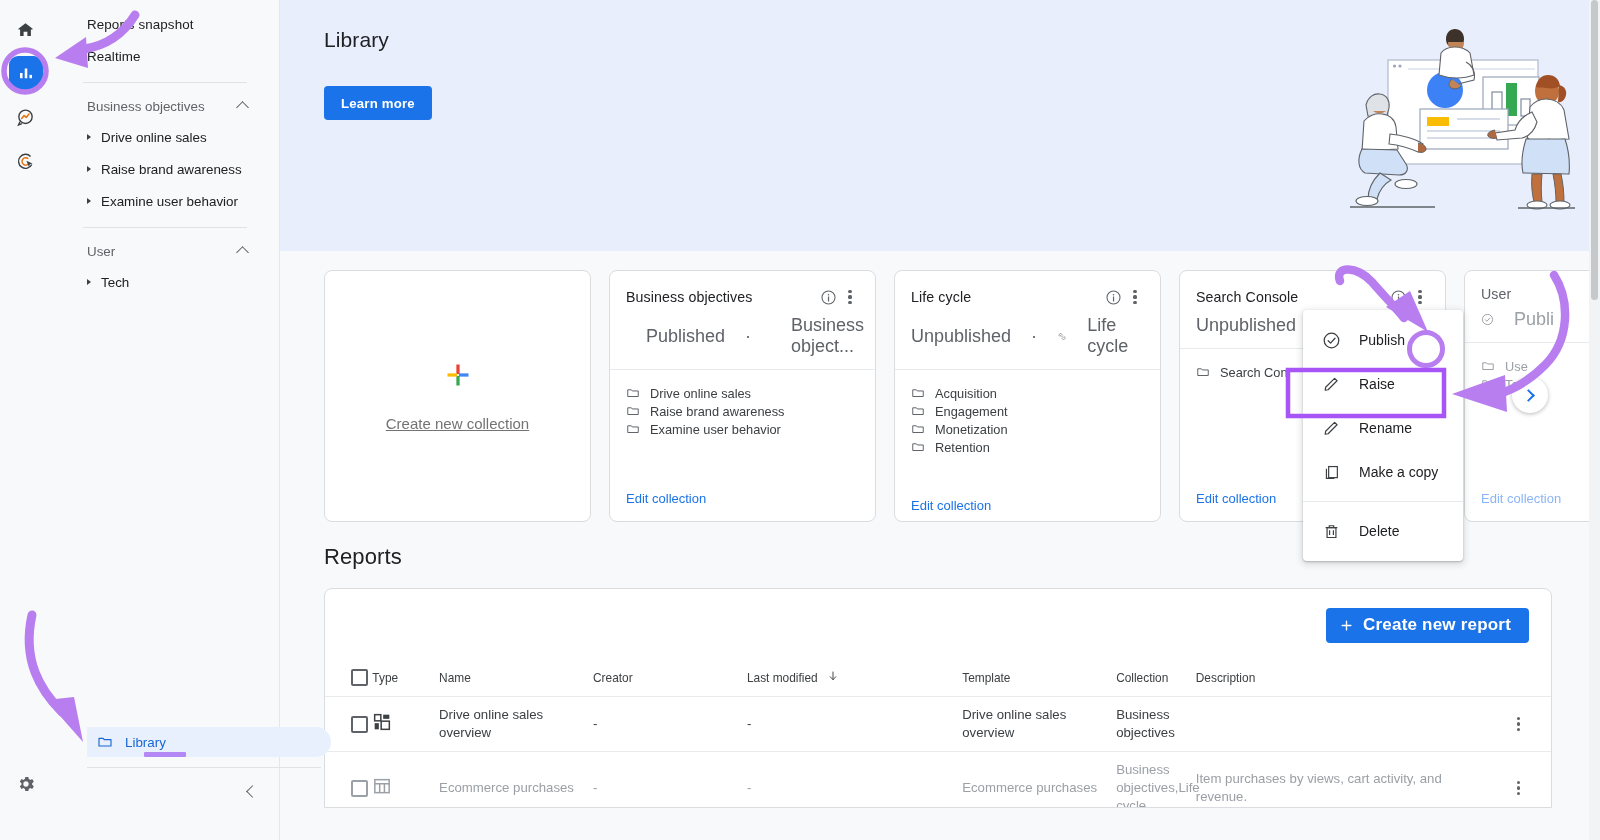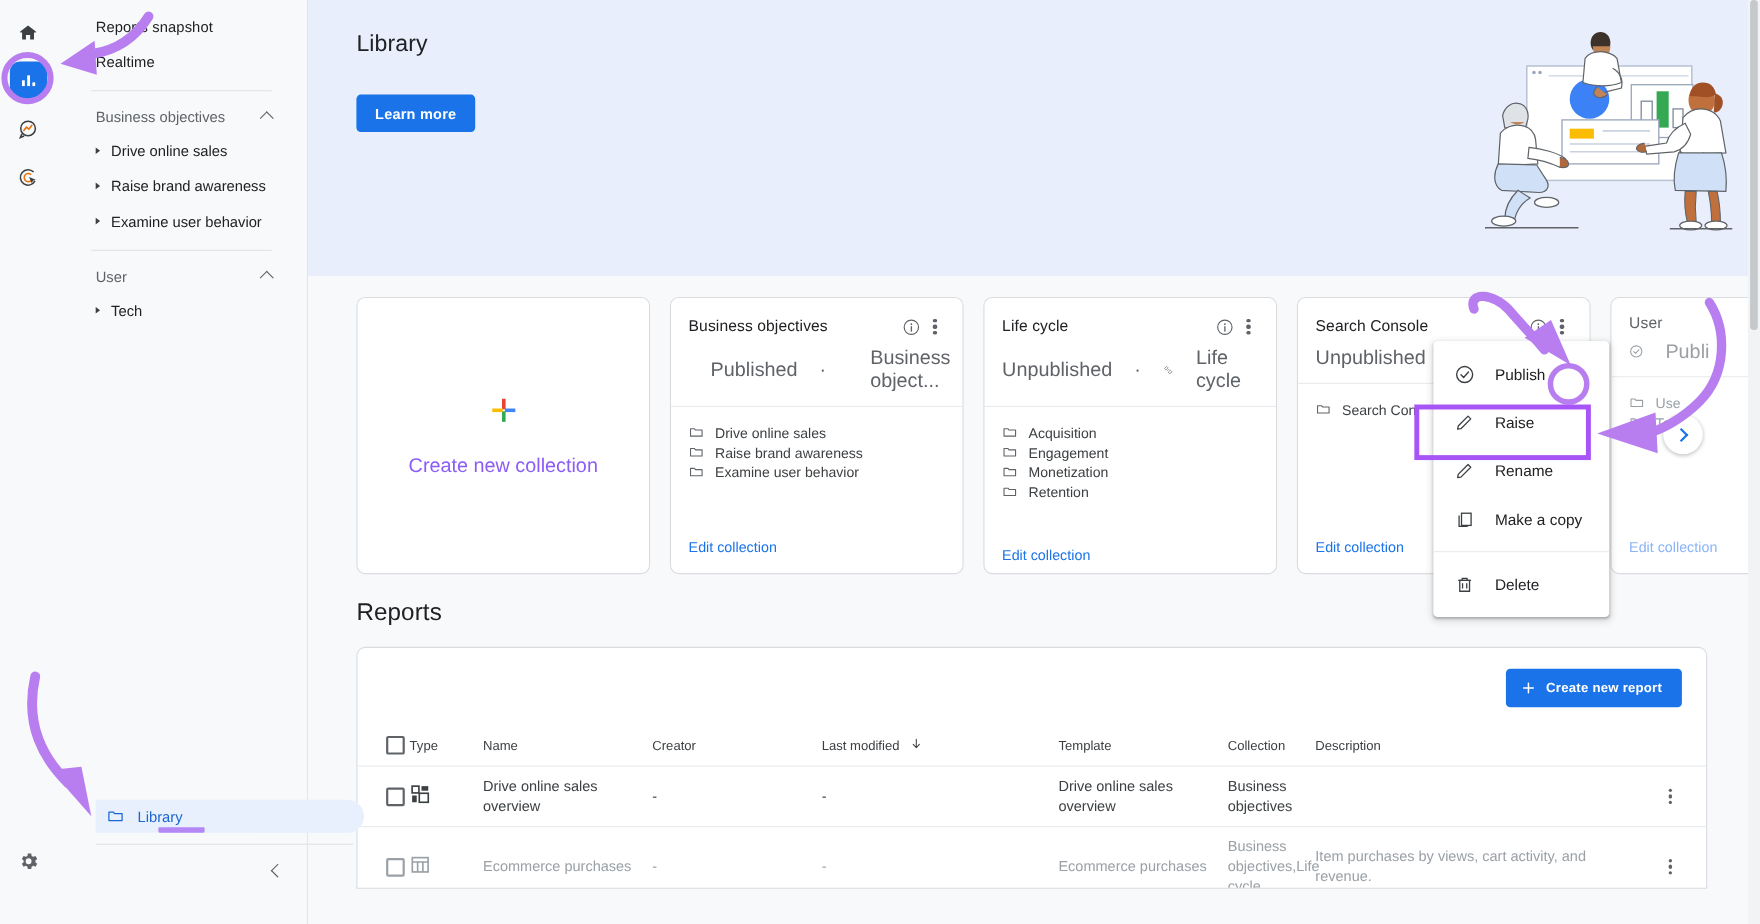"Create new collection" .card-new-label { color: #8b5cf6 -> #737373; font-size: 18px -> 15px; text-decoration: none -> underline }
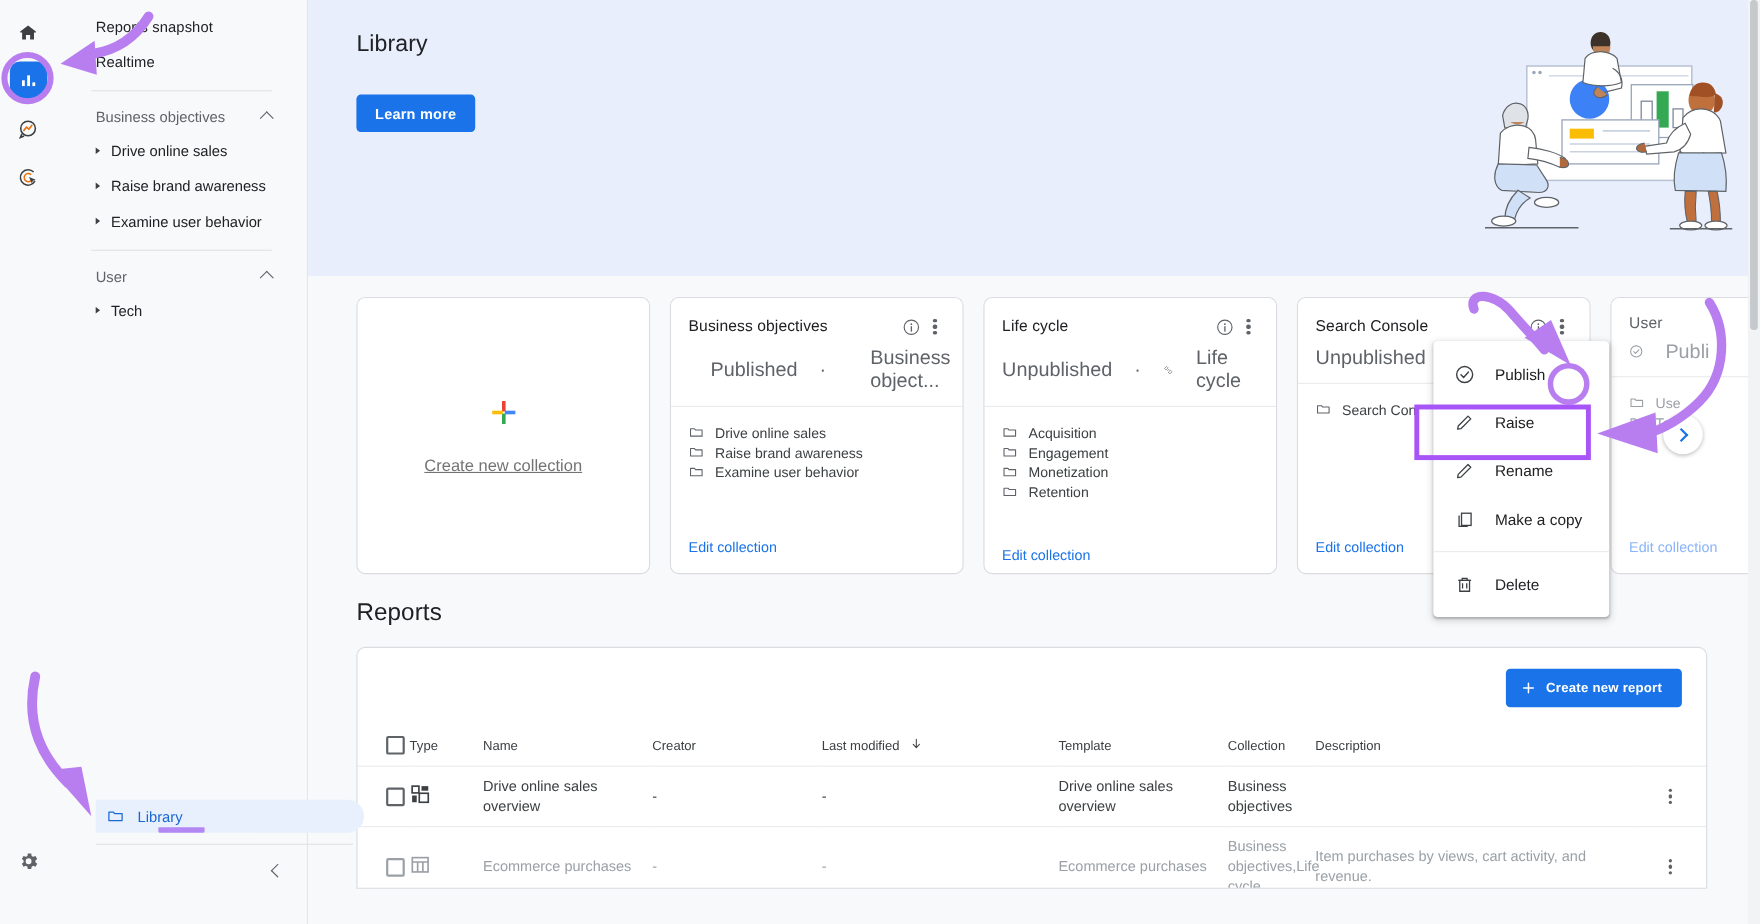"Create new report" .create-btn { font-size: 12px -> 17px }
